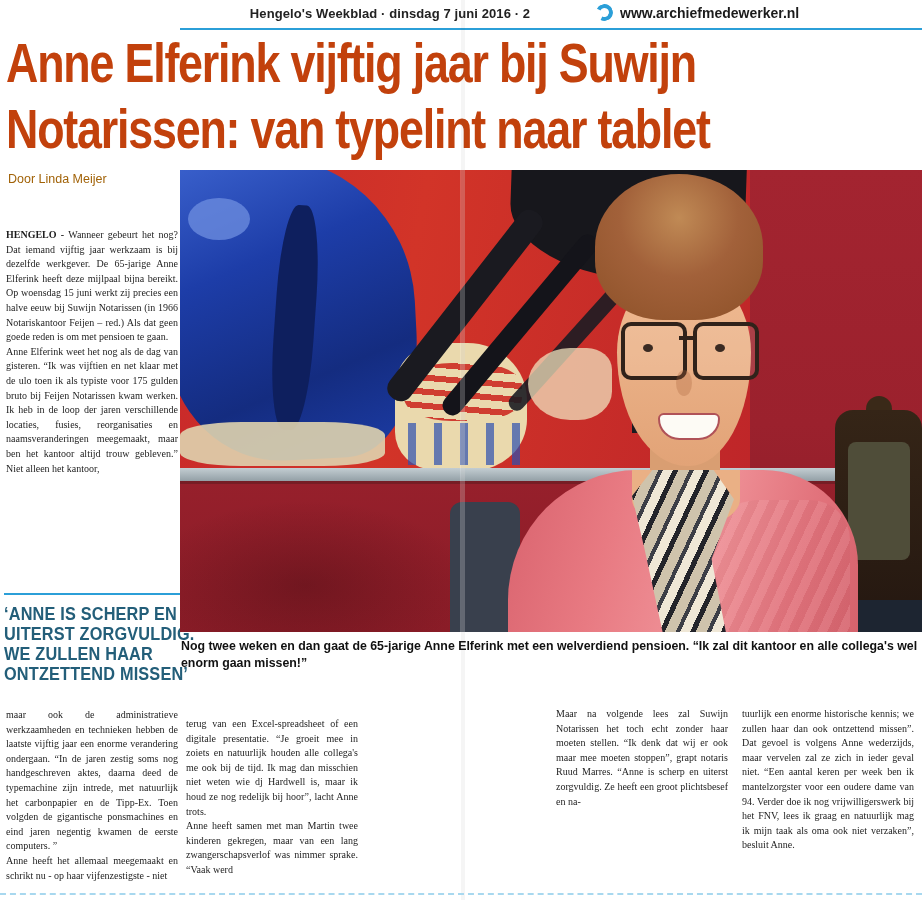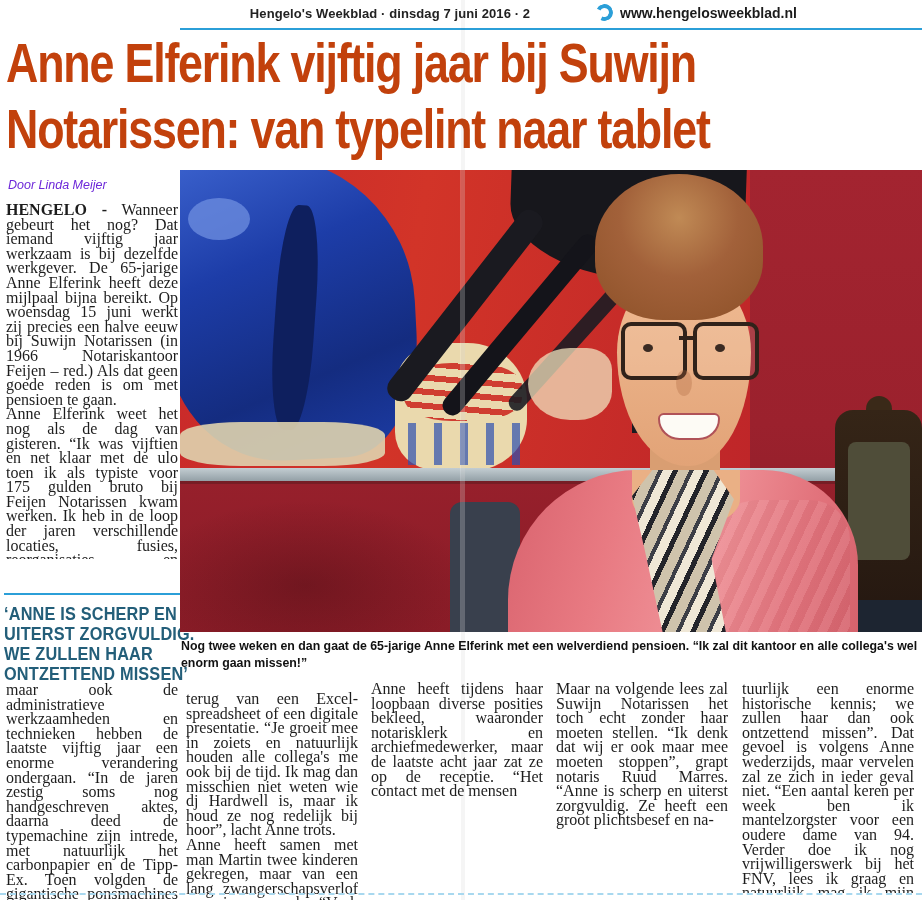"www.hengelosweekblad.nl" span { text: www.hengelosweekblad.nl -> www.archiefmedewerker.nl }
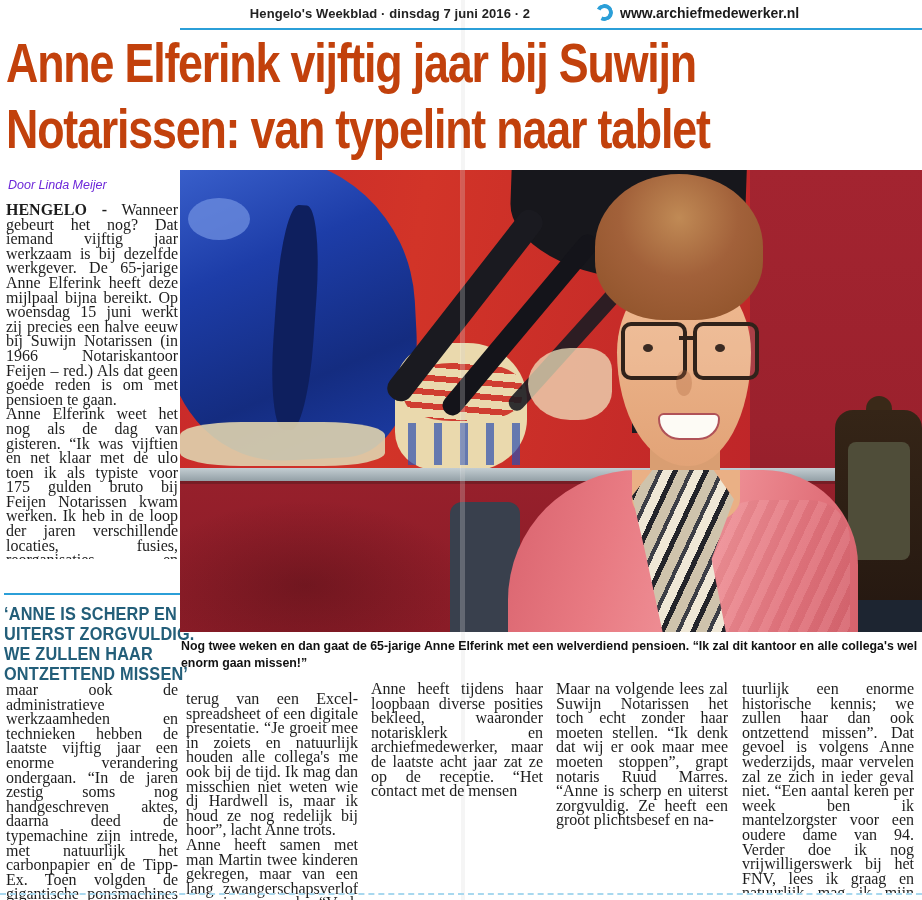"Door Linda Meijer" .byline { color: #6d28d9 -> #a16207; font-style: italic -> none; top: 178px -> 172px }
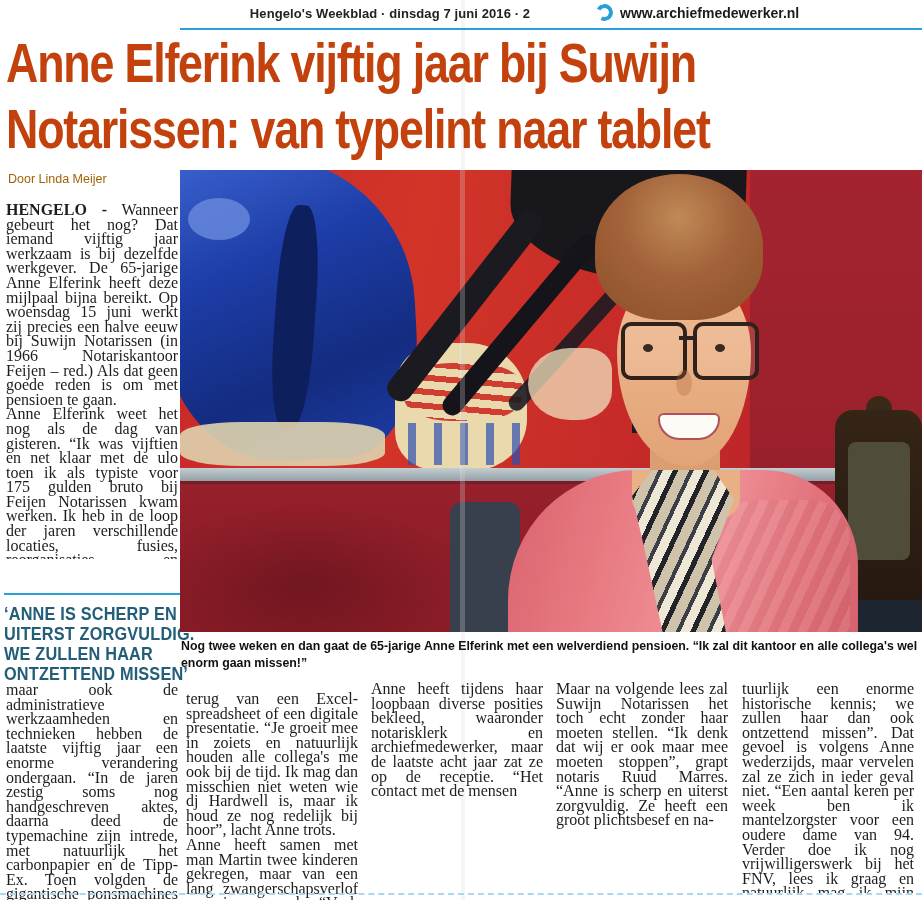"HENGELO - Wanneer gebeurt het" .col { font-size: 16px -> 10px; margin-top: none -> 25px }
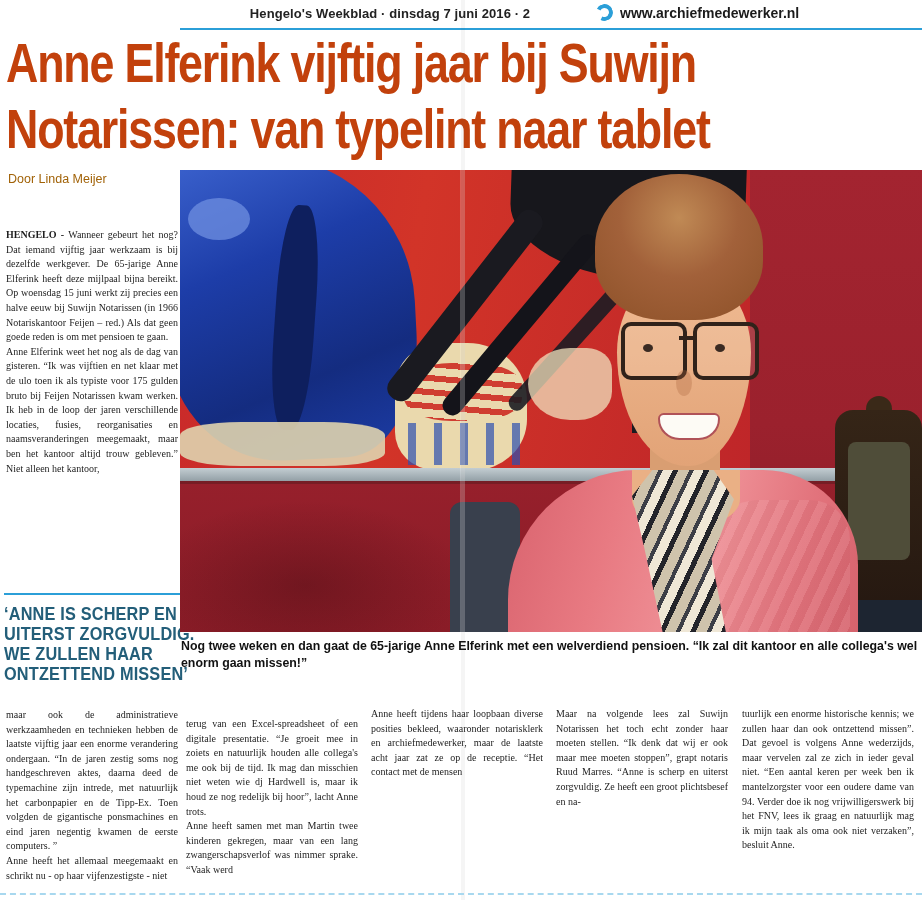"Anne heeft tijdens haar loopbaan" p { html: <p>Anne heeft tijdens haar loopbaan diverse posities bekleed, waaronder notarisklerk en archiefmedewerker, maar de laatste acht jaar zat ze op de receptie. “Het contact met de mensen</p> -> none }
